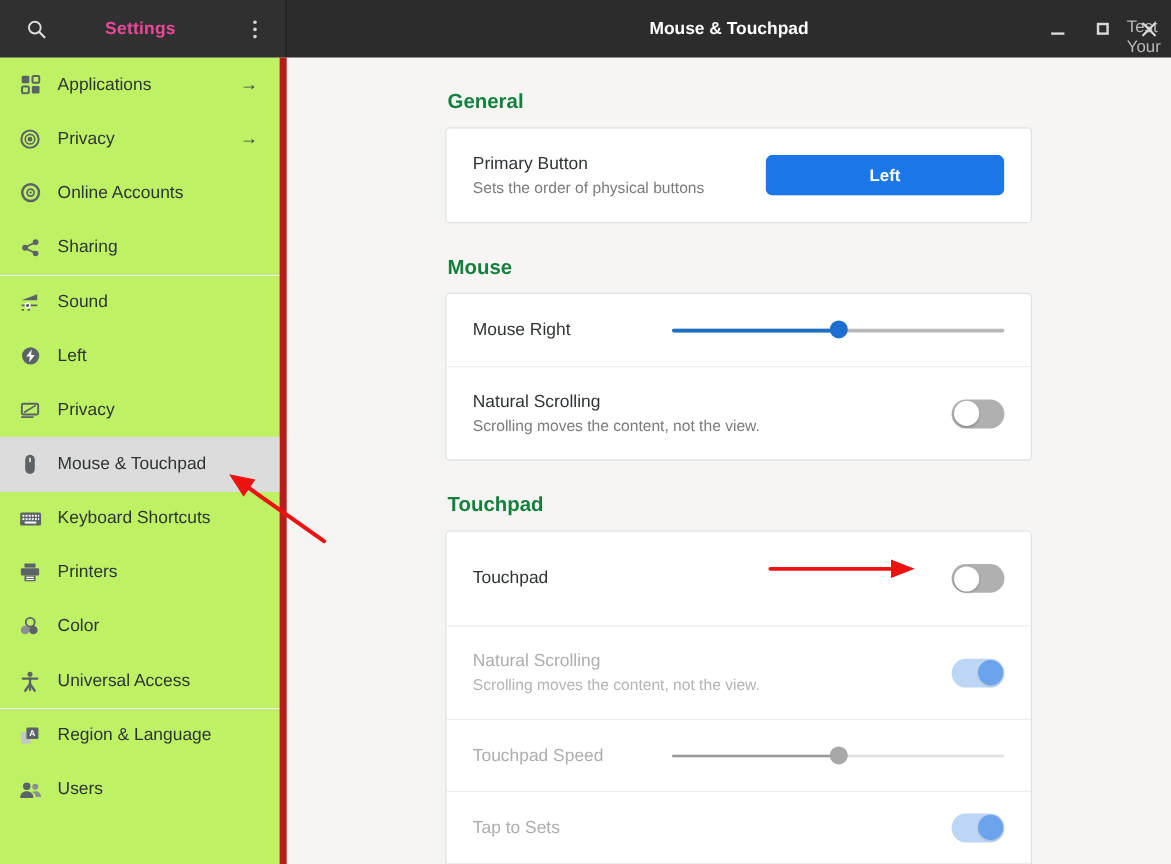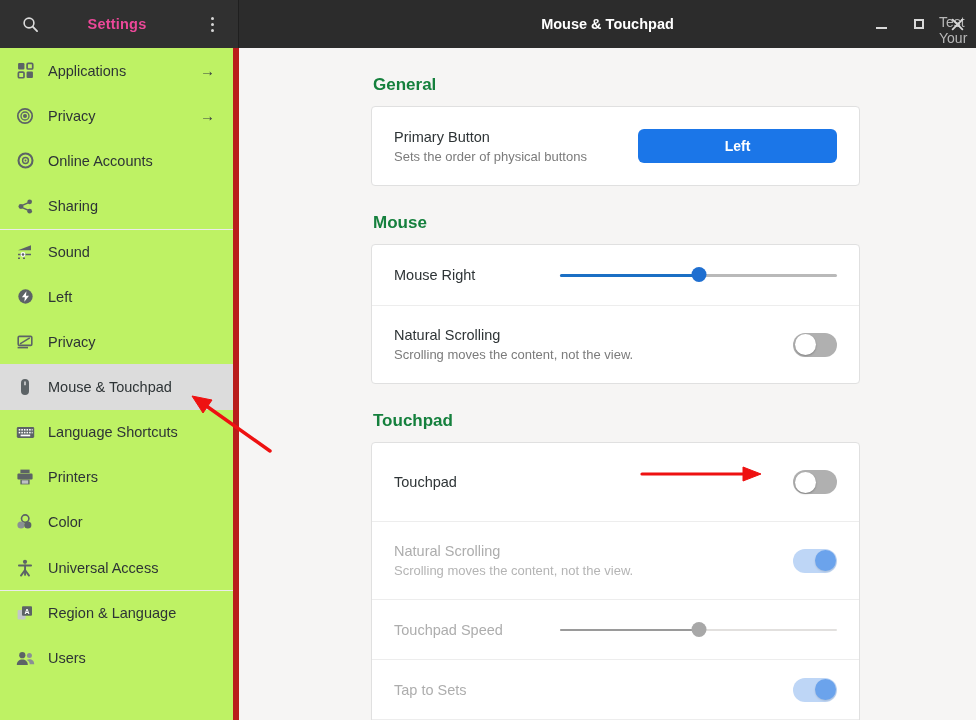"Language Shortcuts" span.sb-label { text: Language -> Keyboard }
